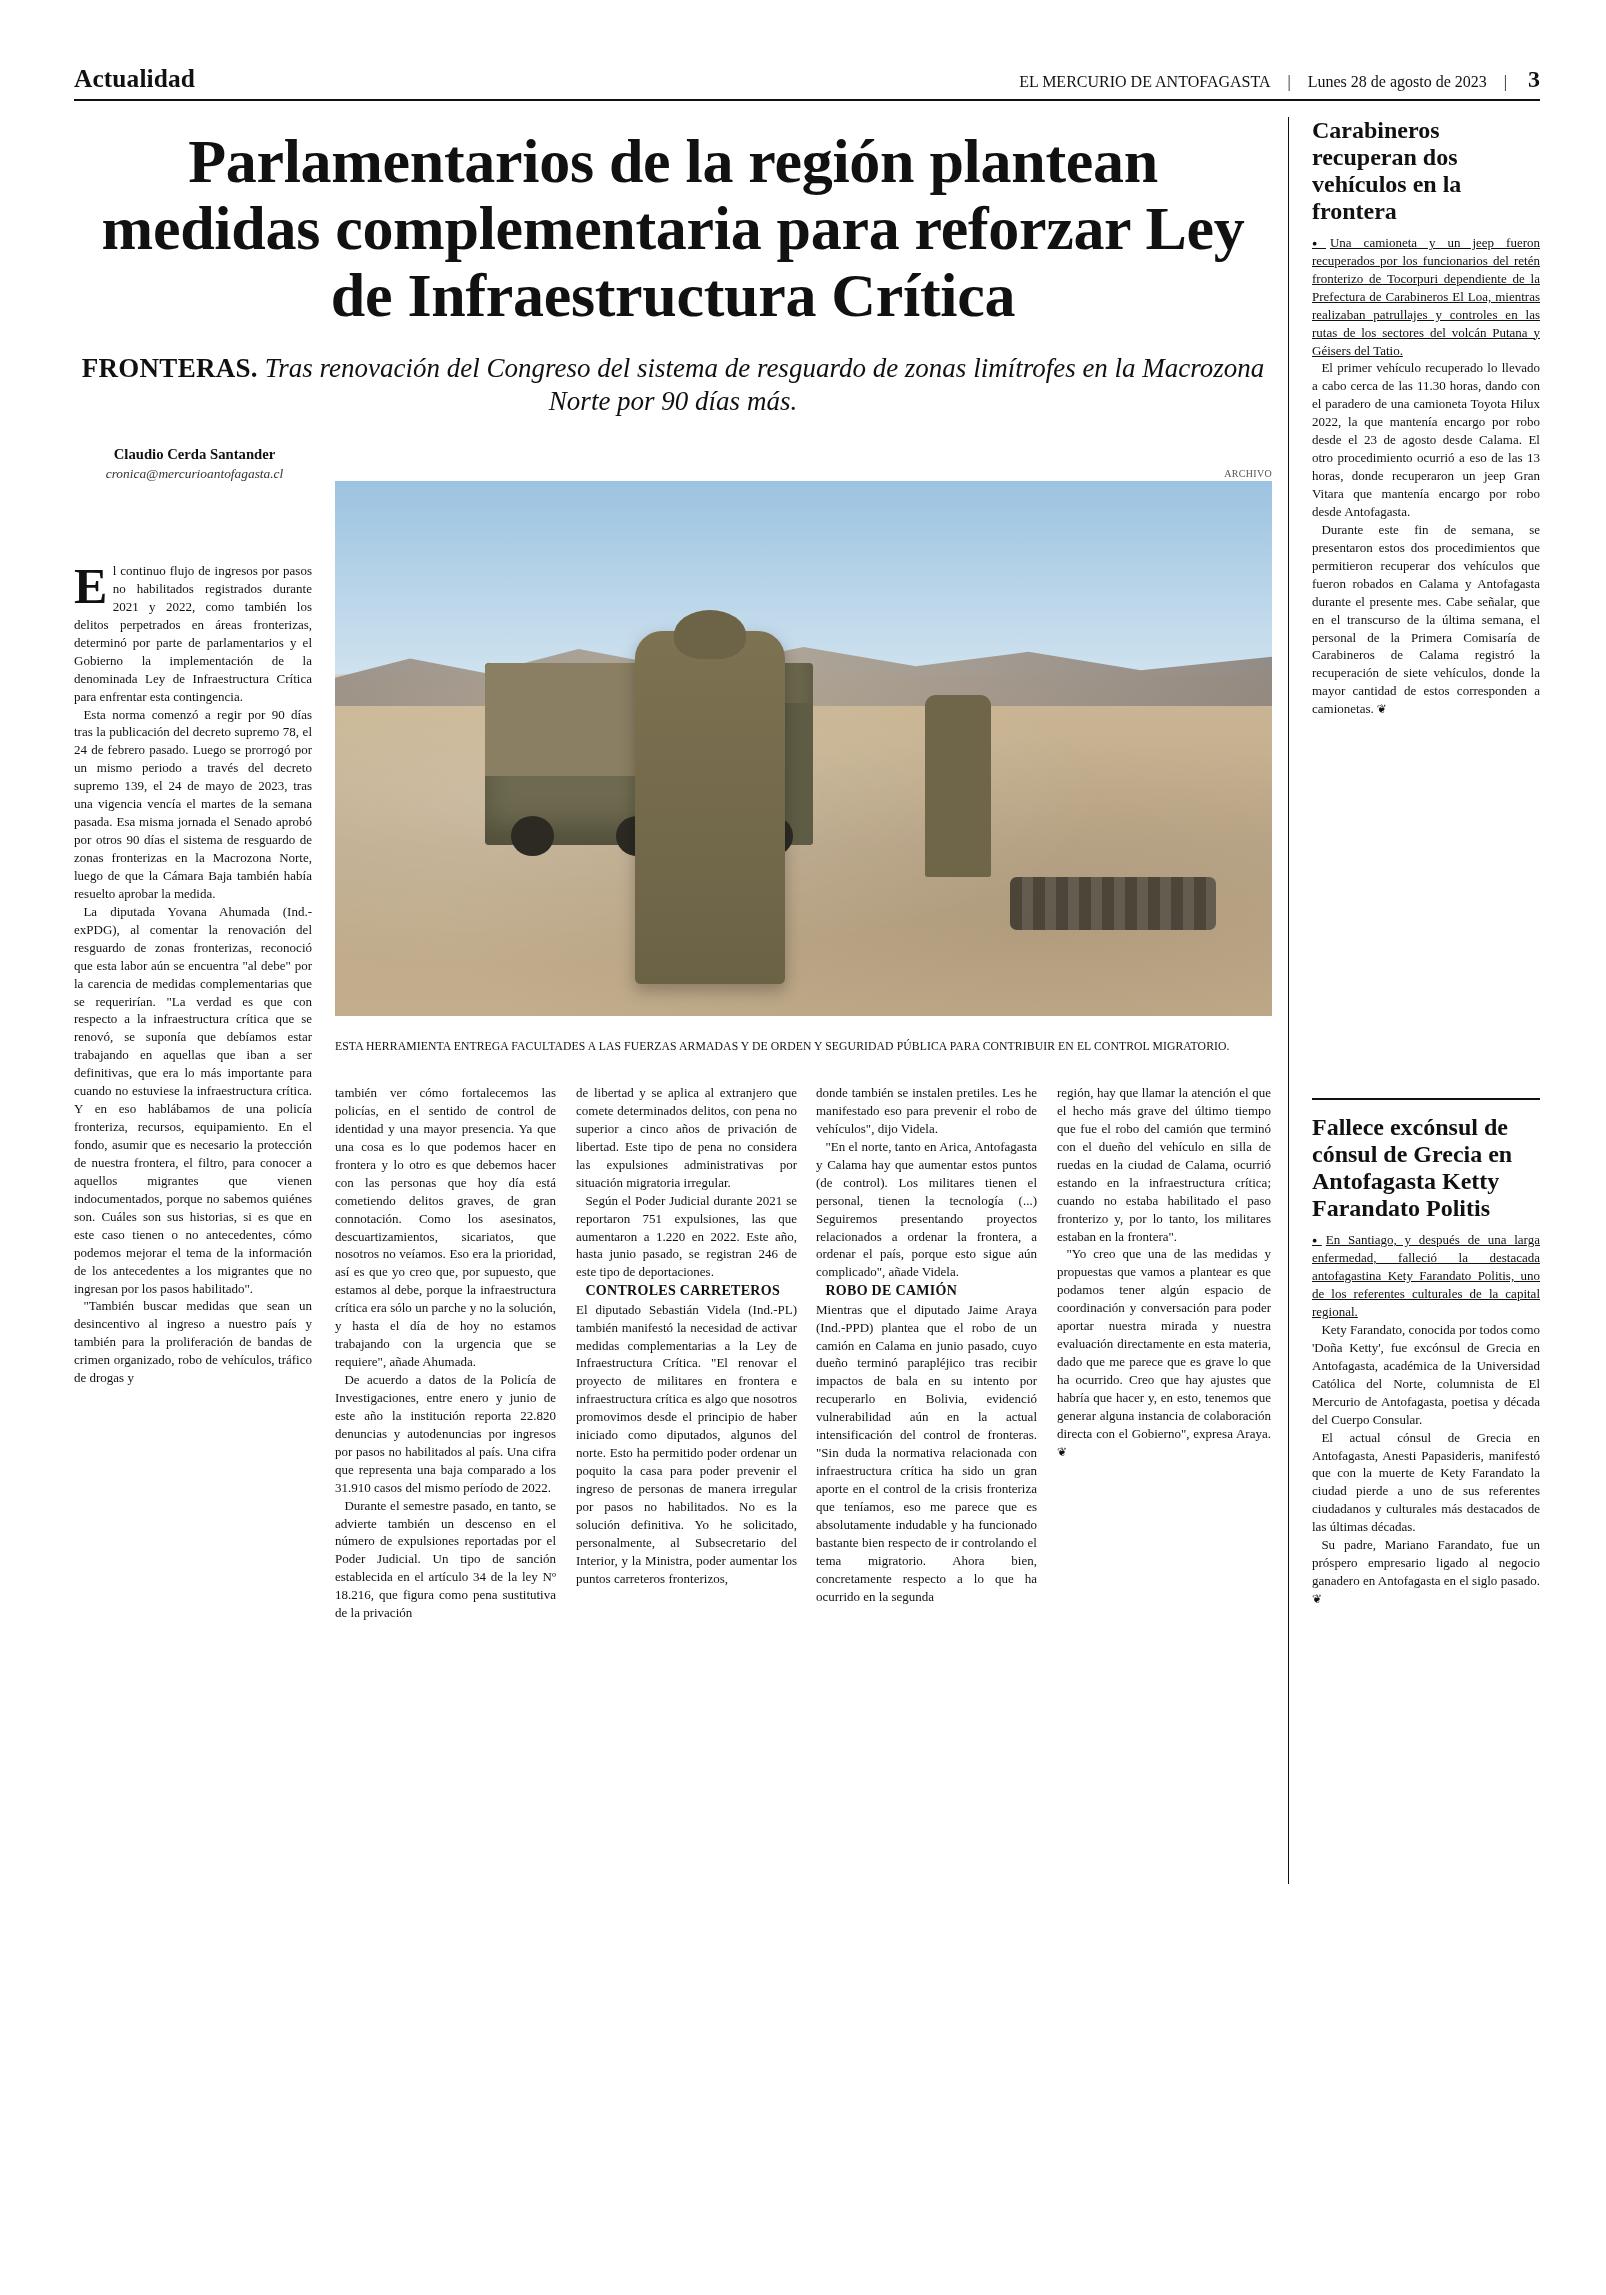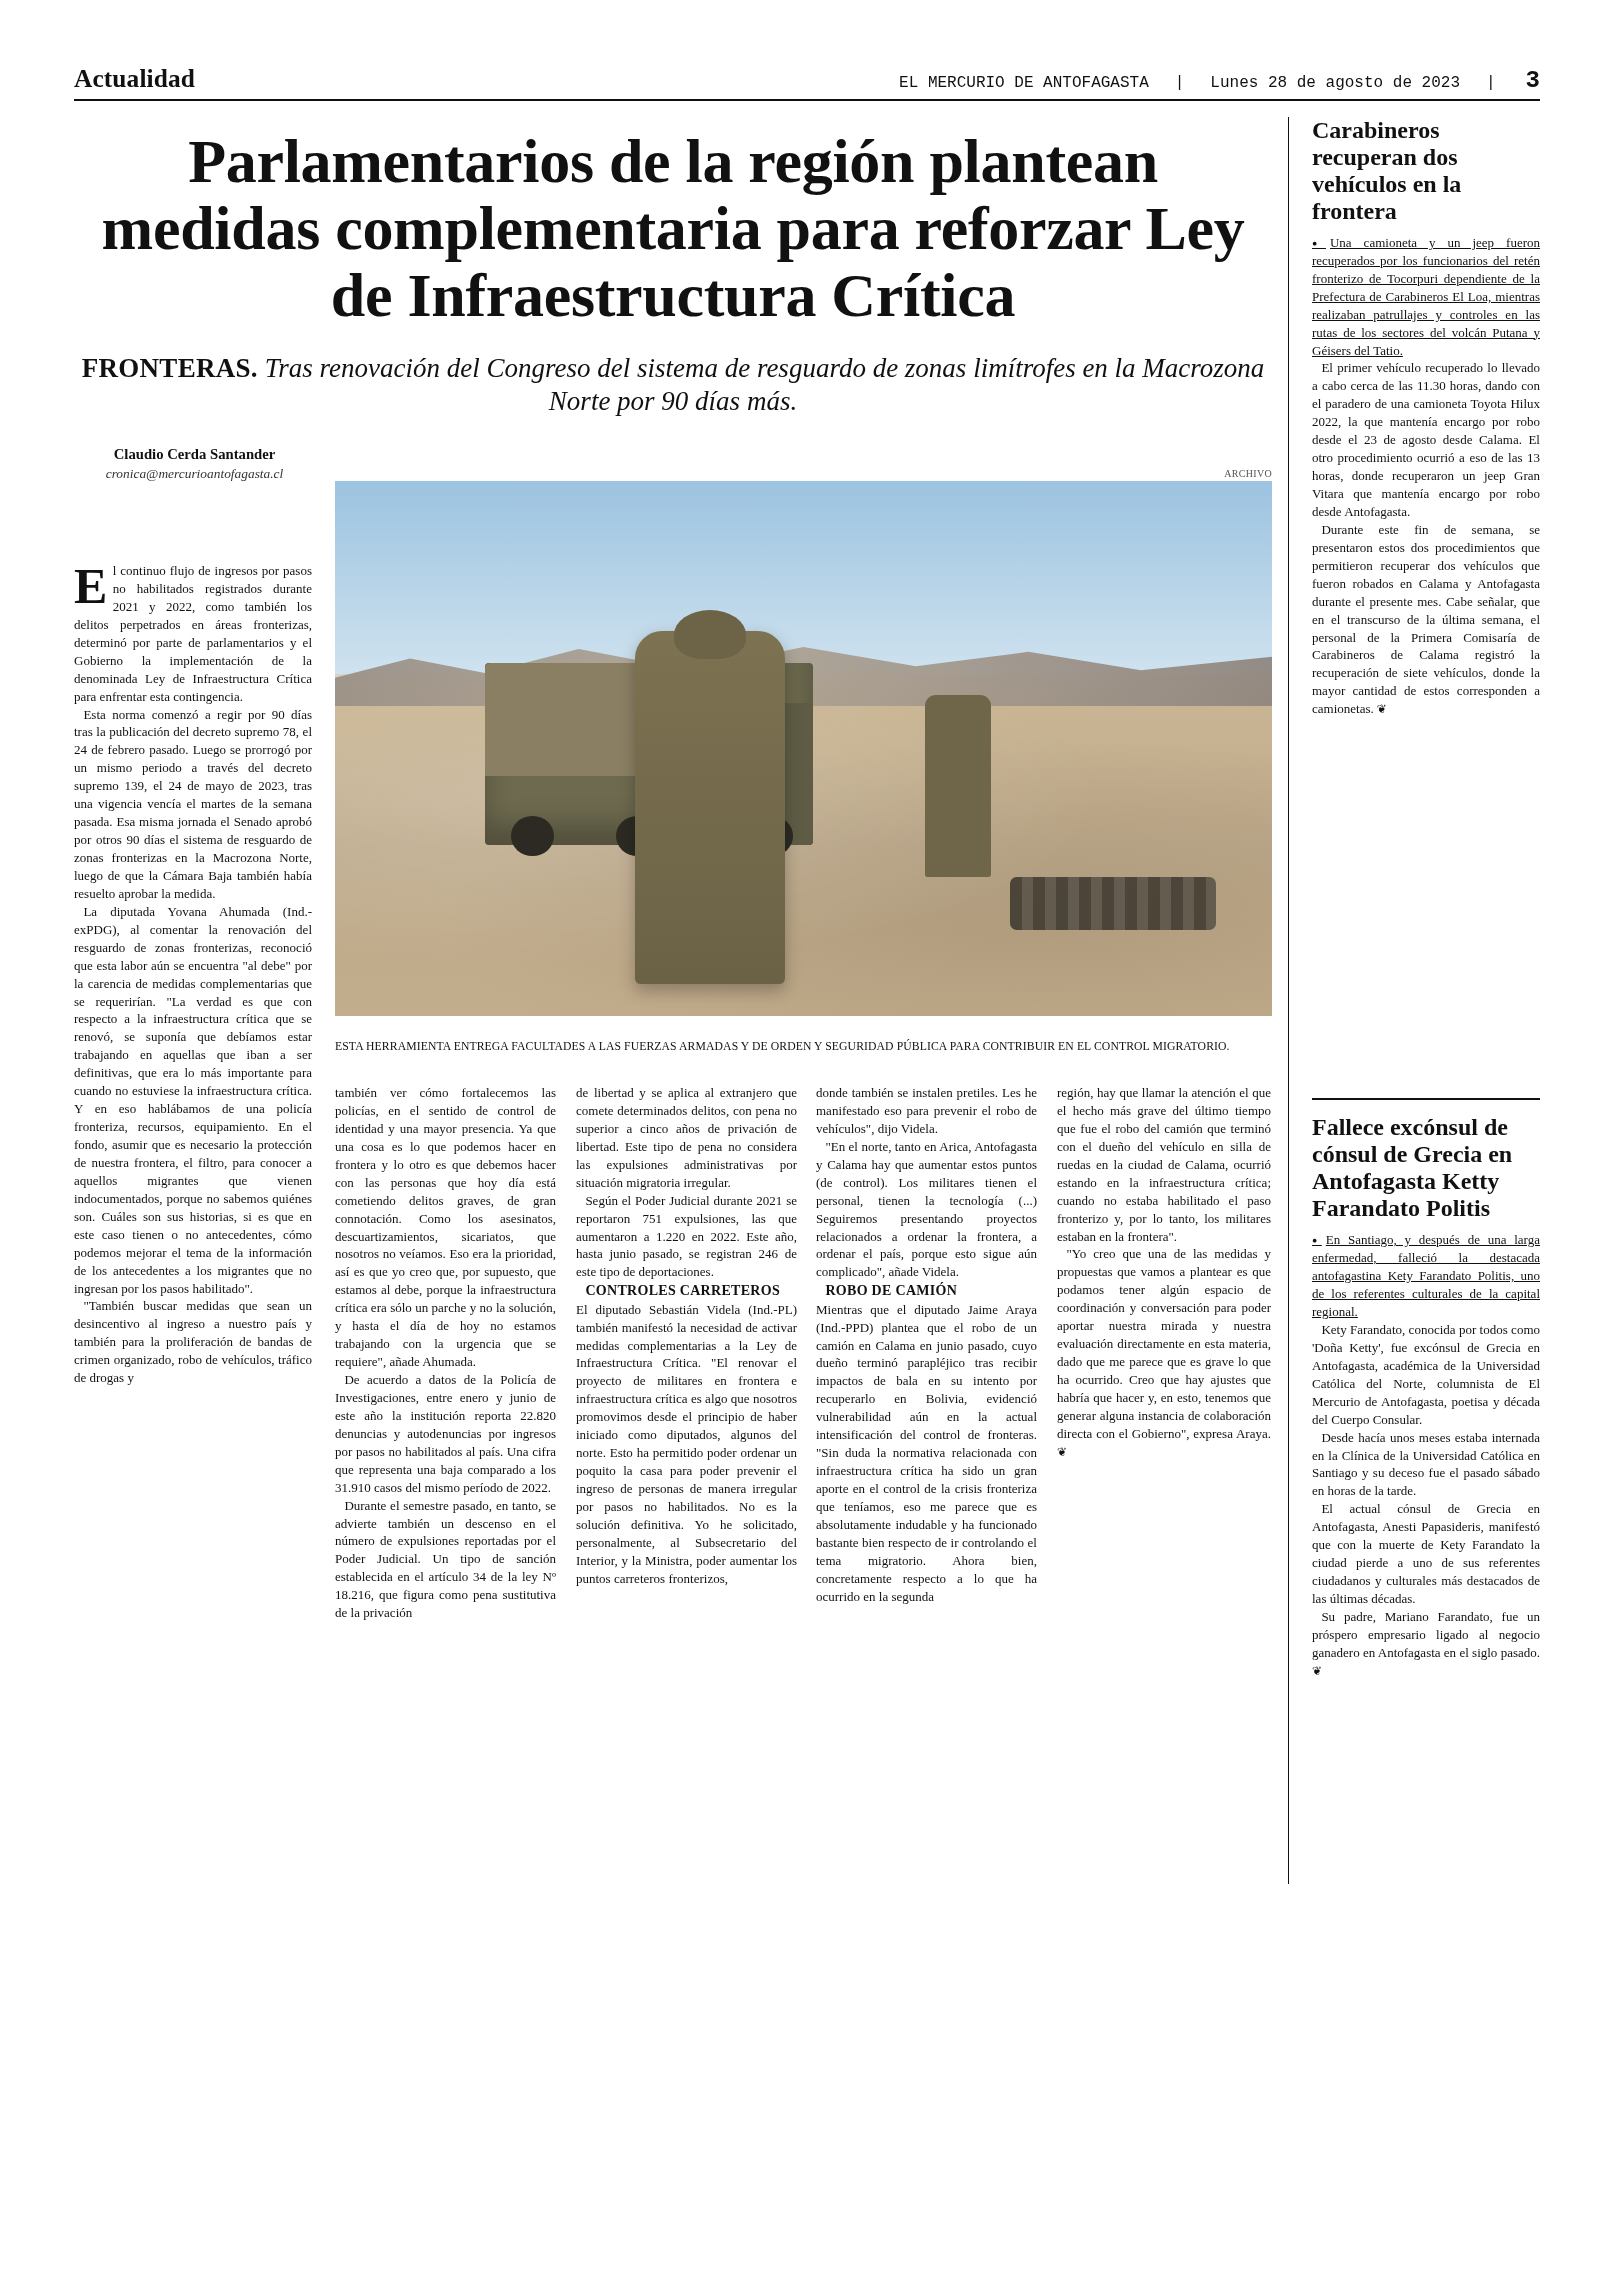"EL MERCURIO DE ANTOFAGASTA" .masthead-right { font-family: Liberation Mono, monospace -> Liberation Serif, serif; gap: 26px -> 17px }
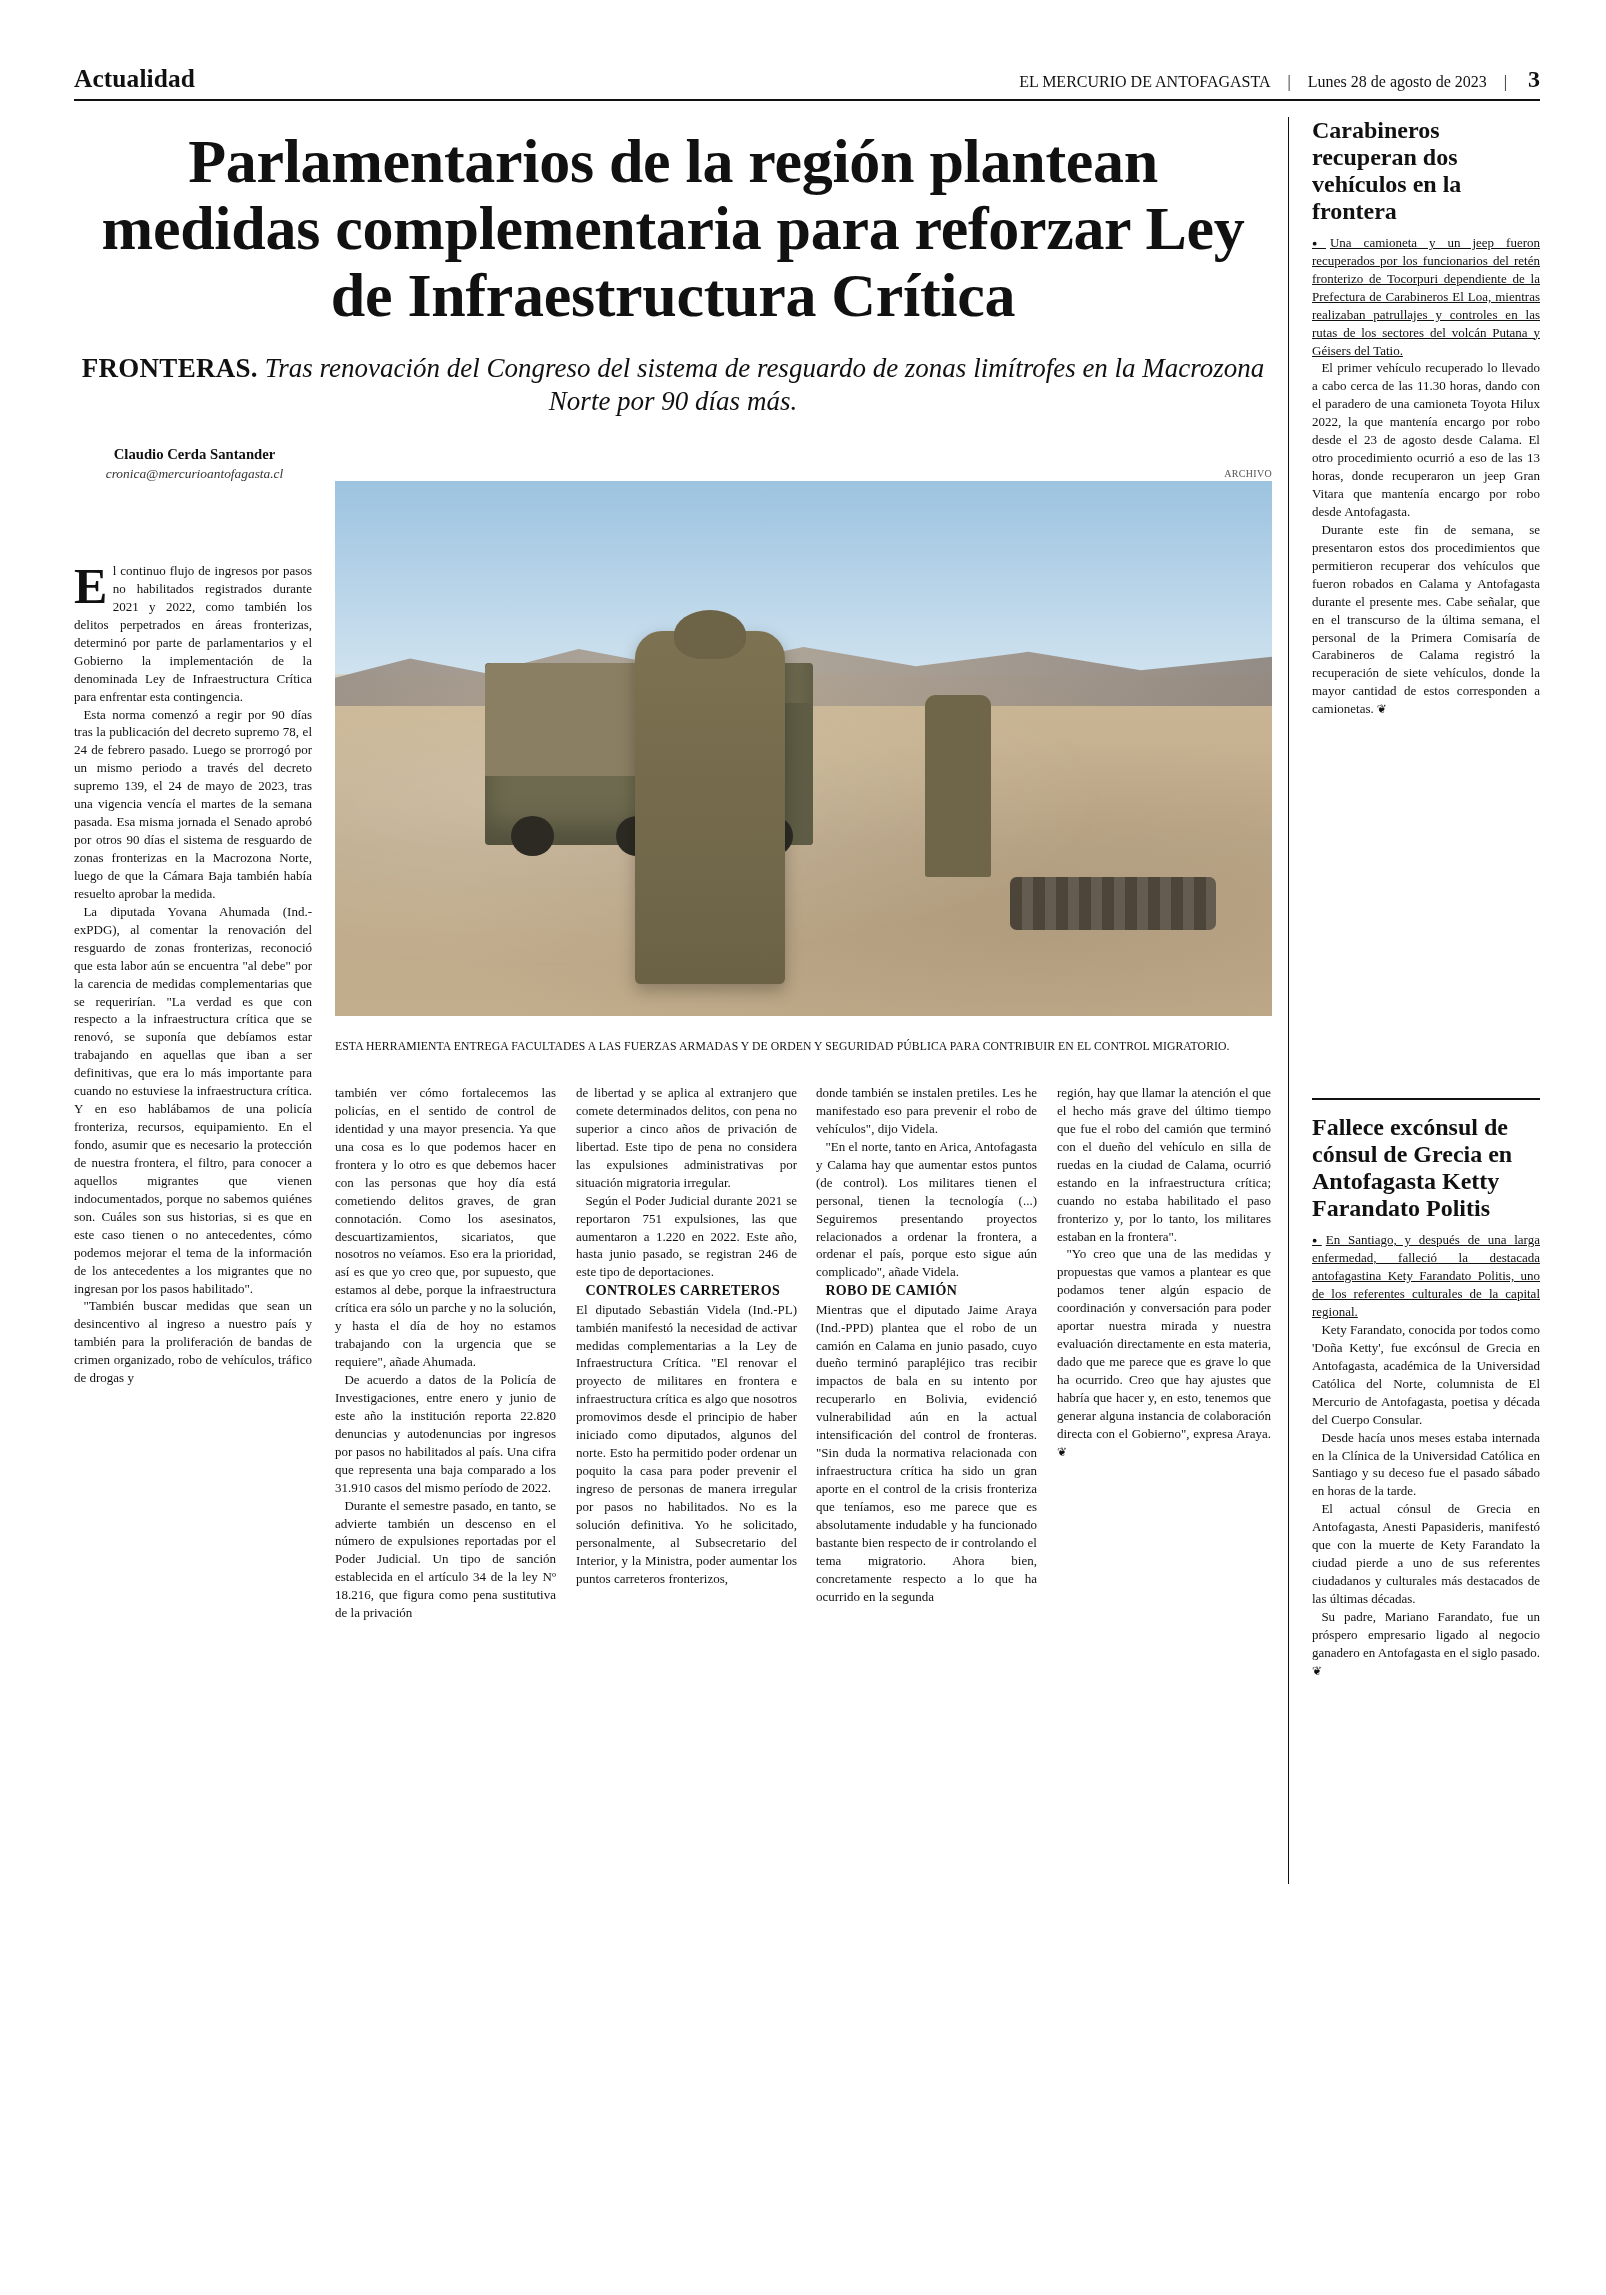"Desde hacía unos meses estaba" p { html: <p>Desde hacía unos meses estaba internada en la Clínica de la Universidad Católica en Santiago y su deceso fue el pasado sábado en horas de la tarde.</p> -> none }
